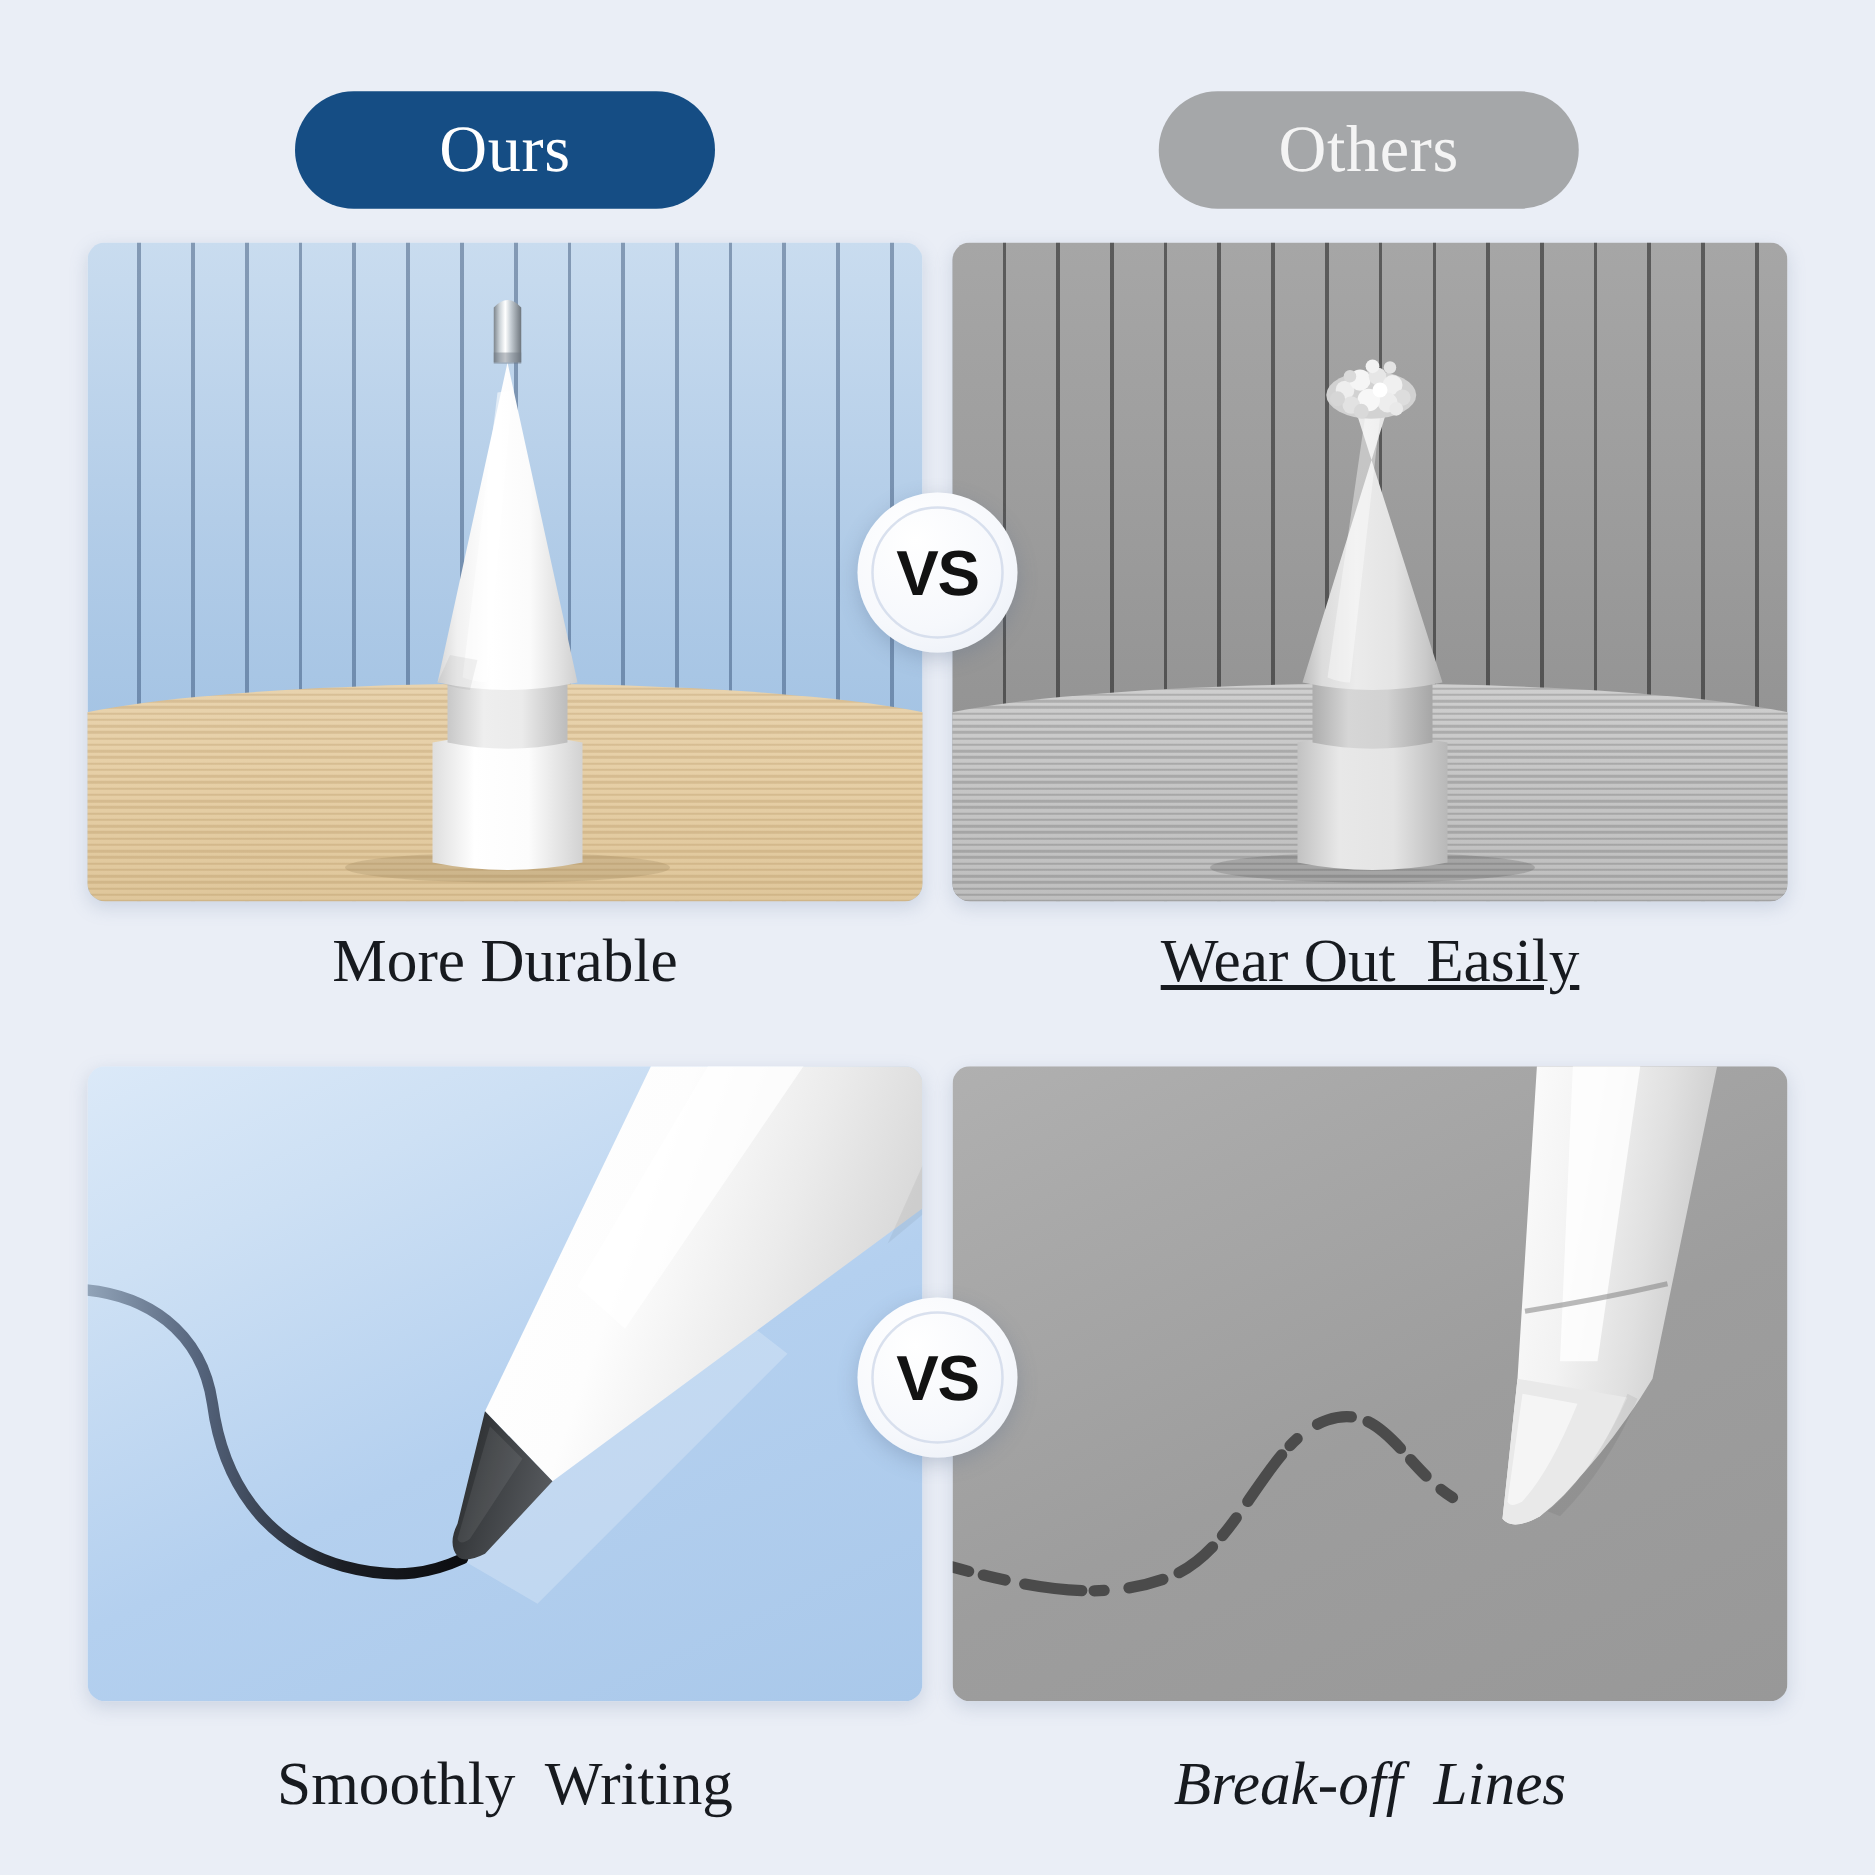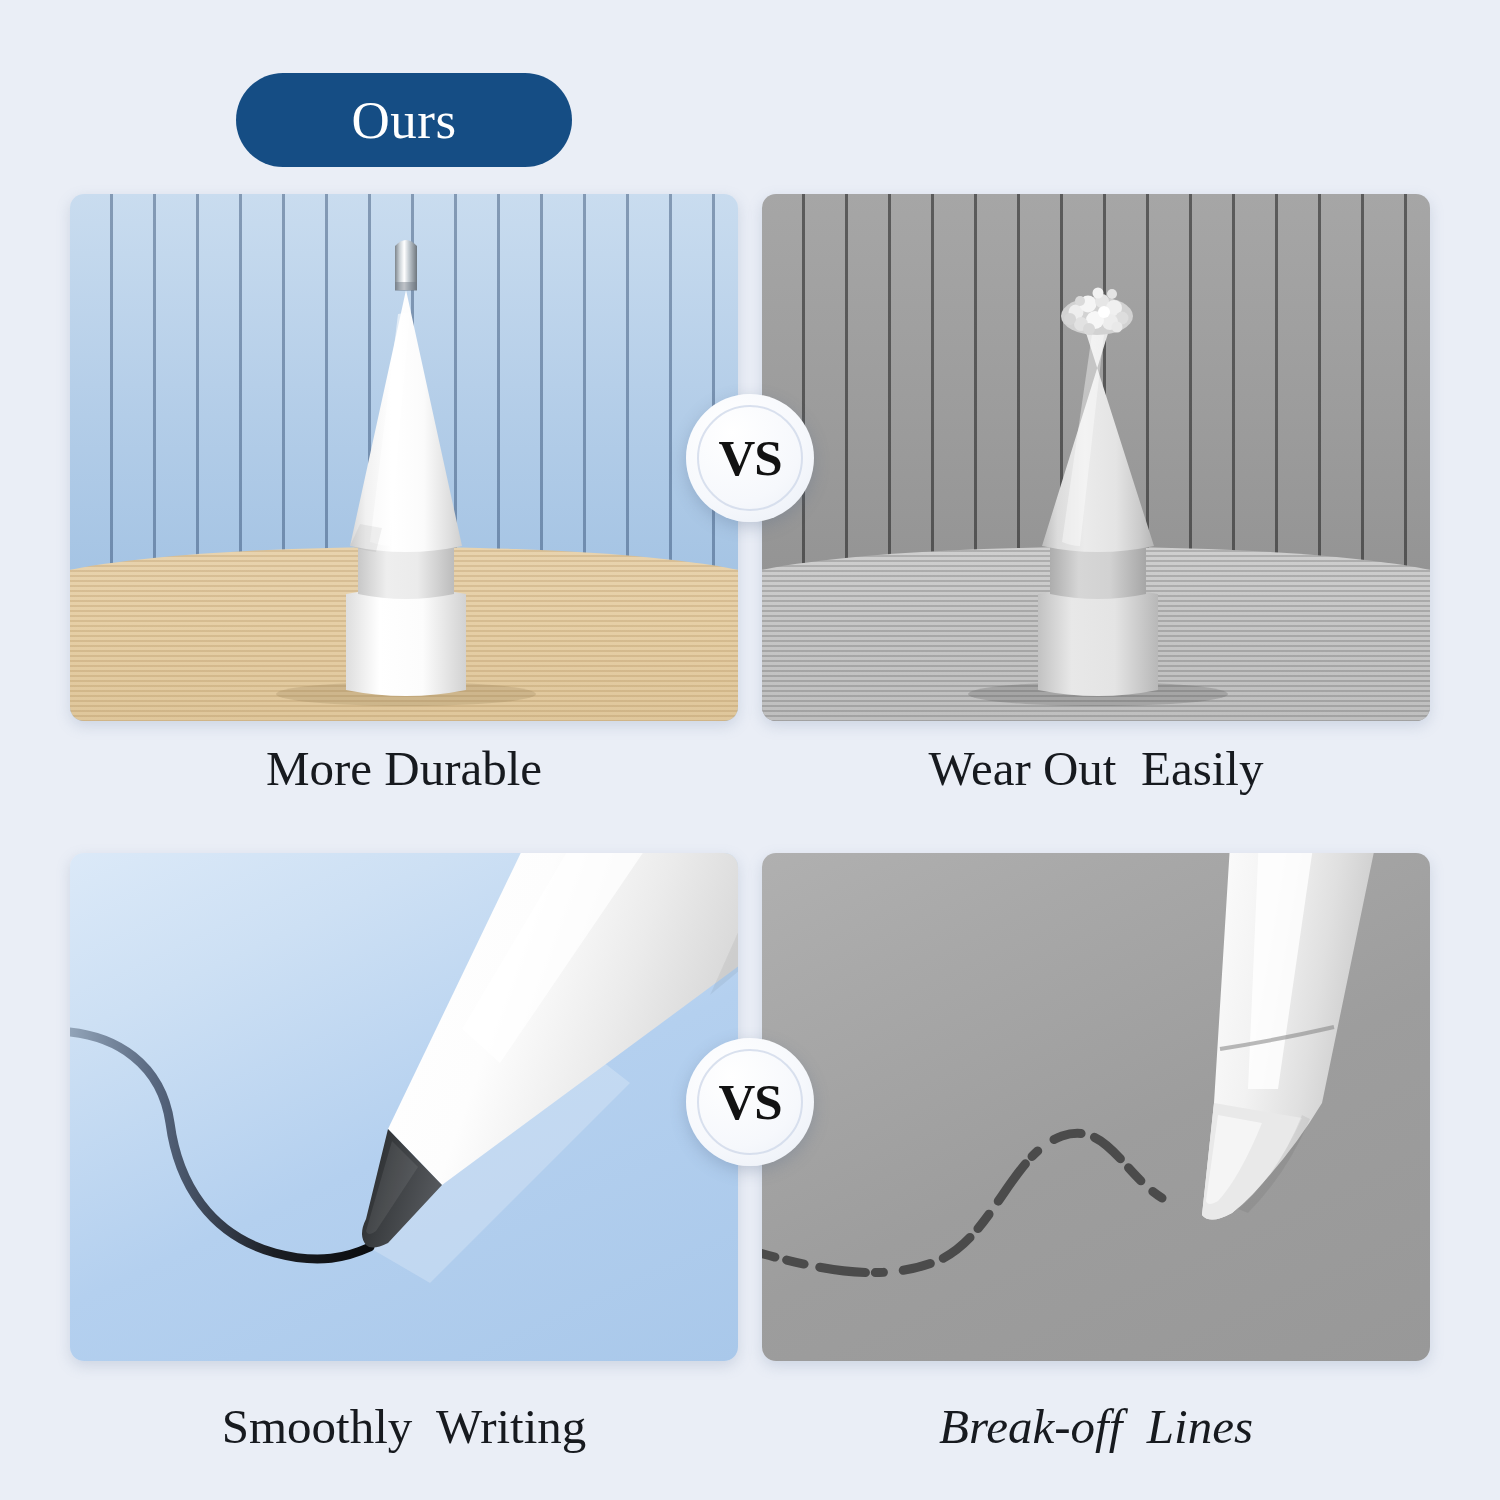"Others" div.badge { html: none -> <div> <span>Others</span> </div> }
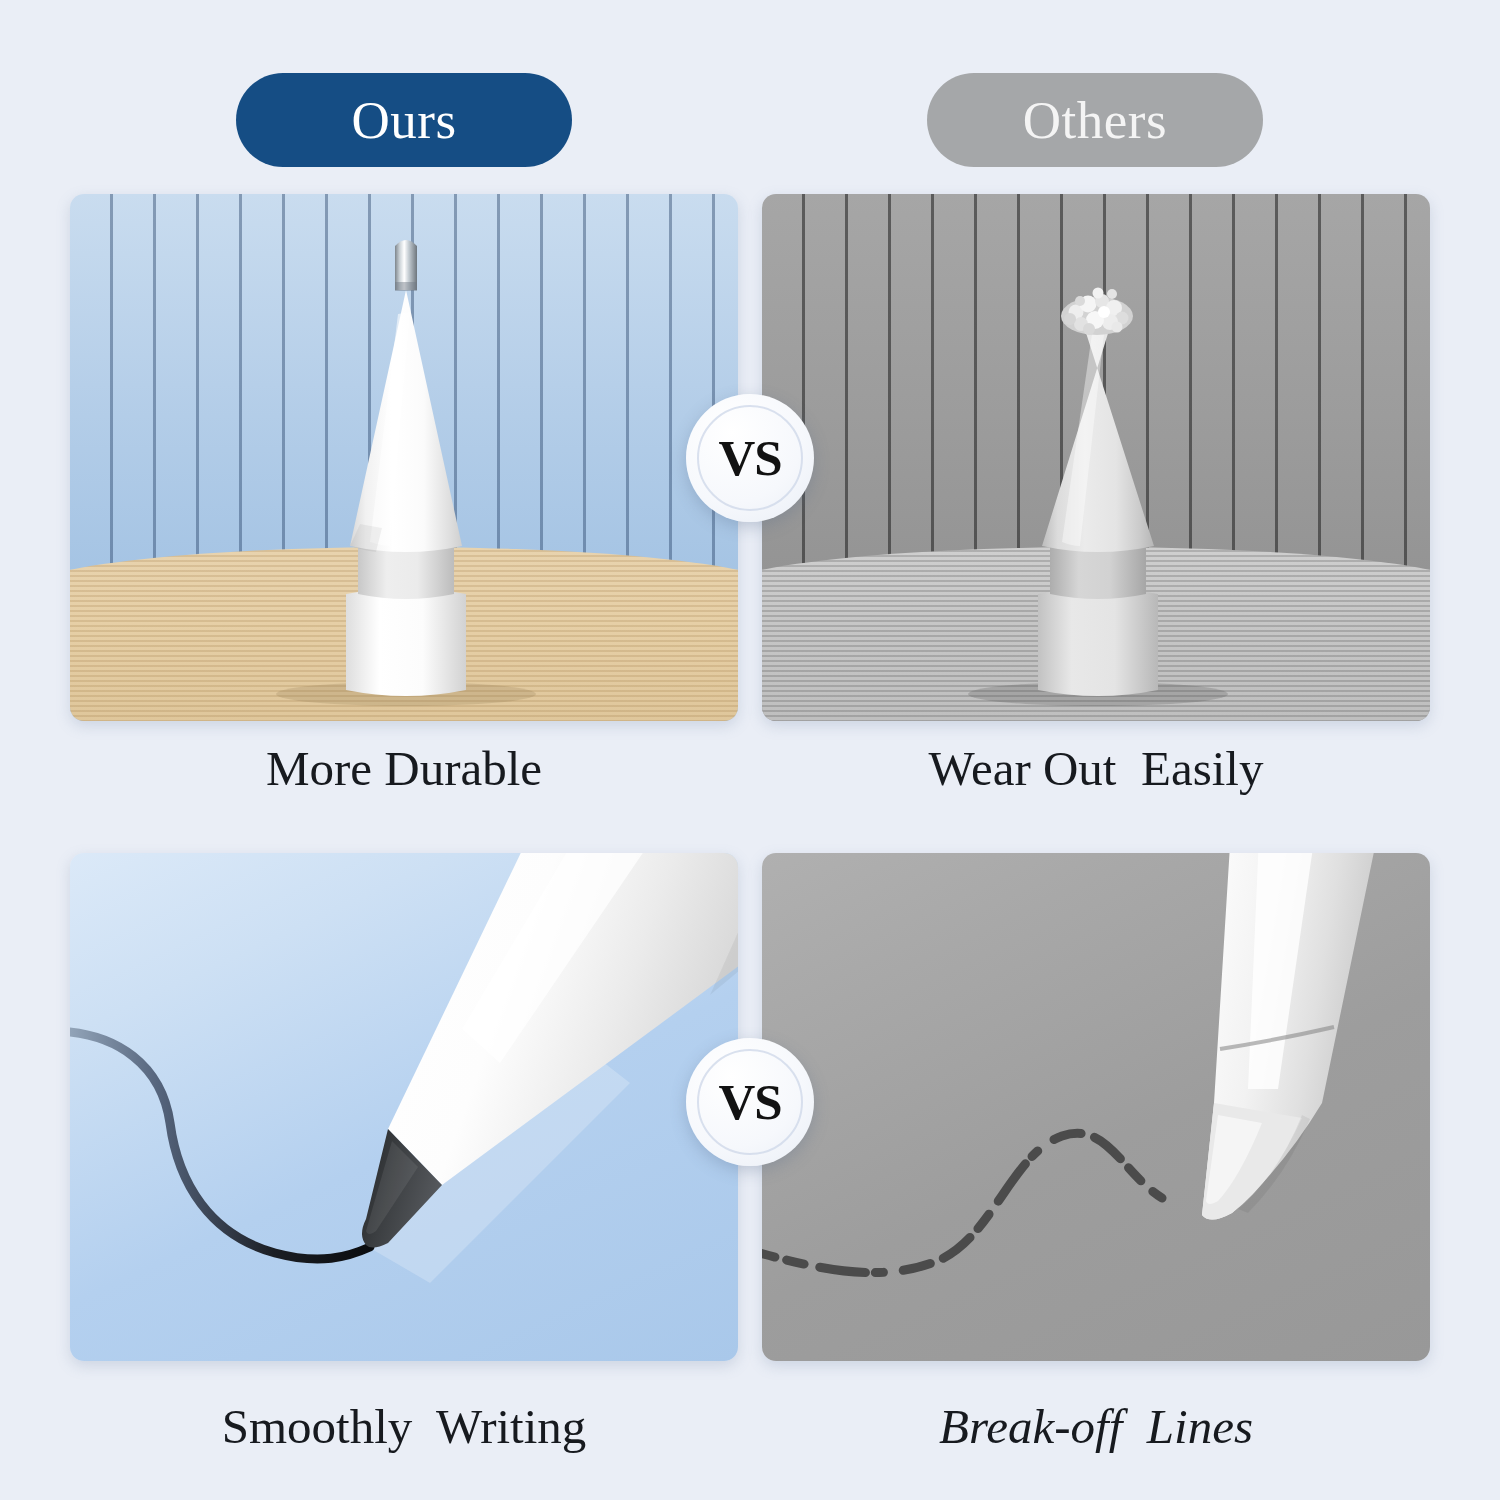"VS" .vs span { font-family: Liberation Serif, serif -> Liberation Sans, sans-serif }
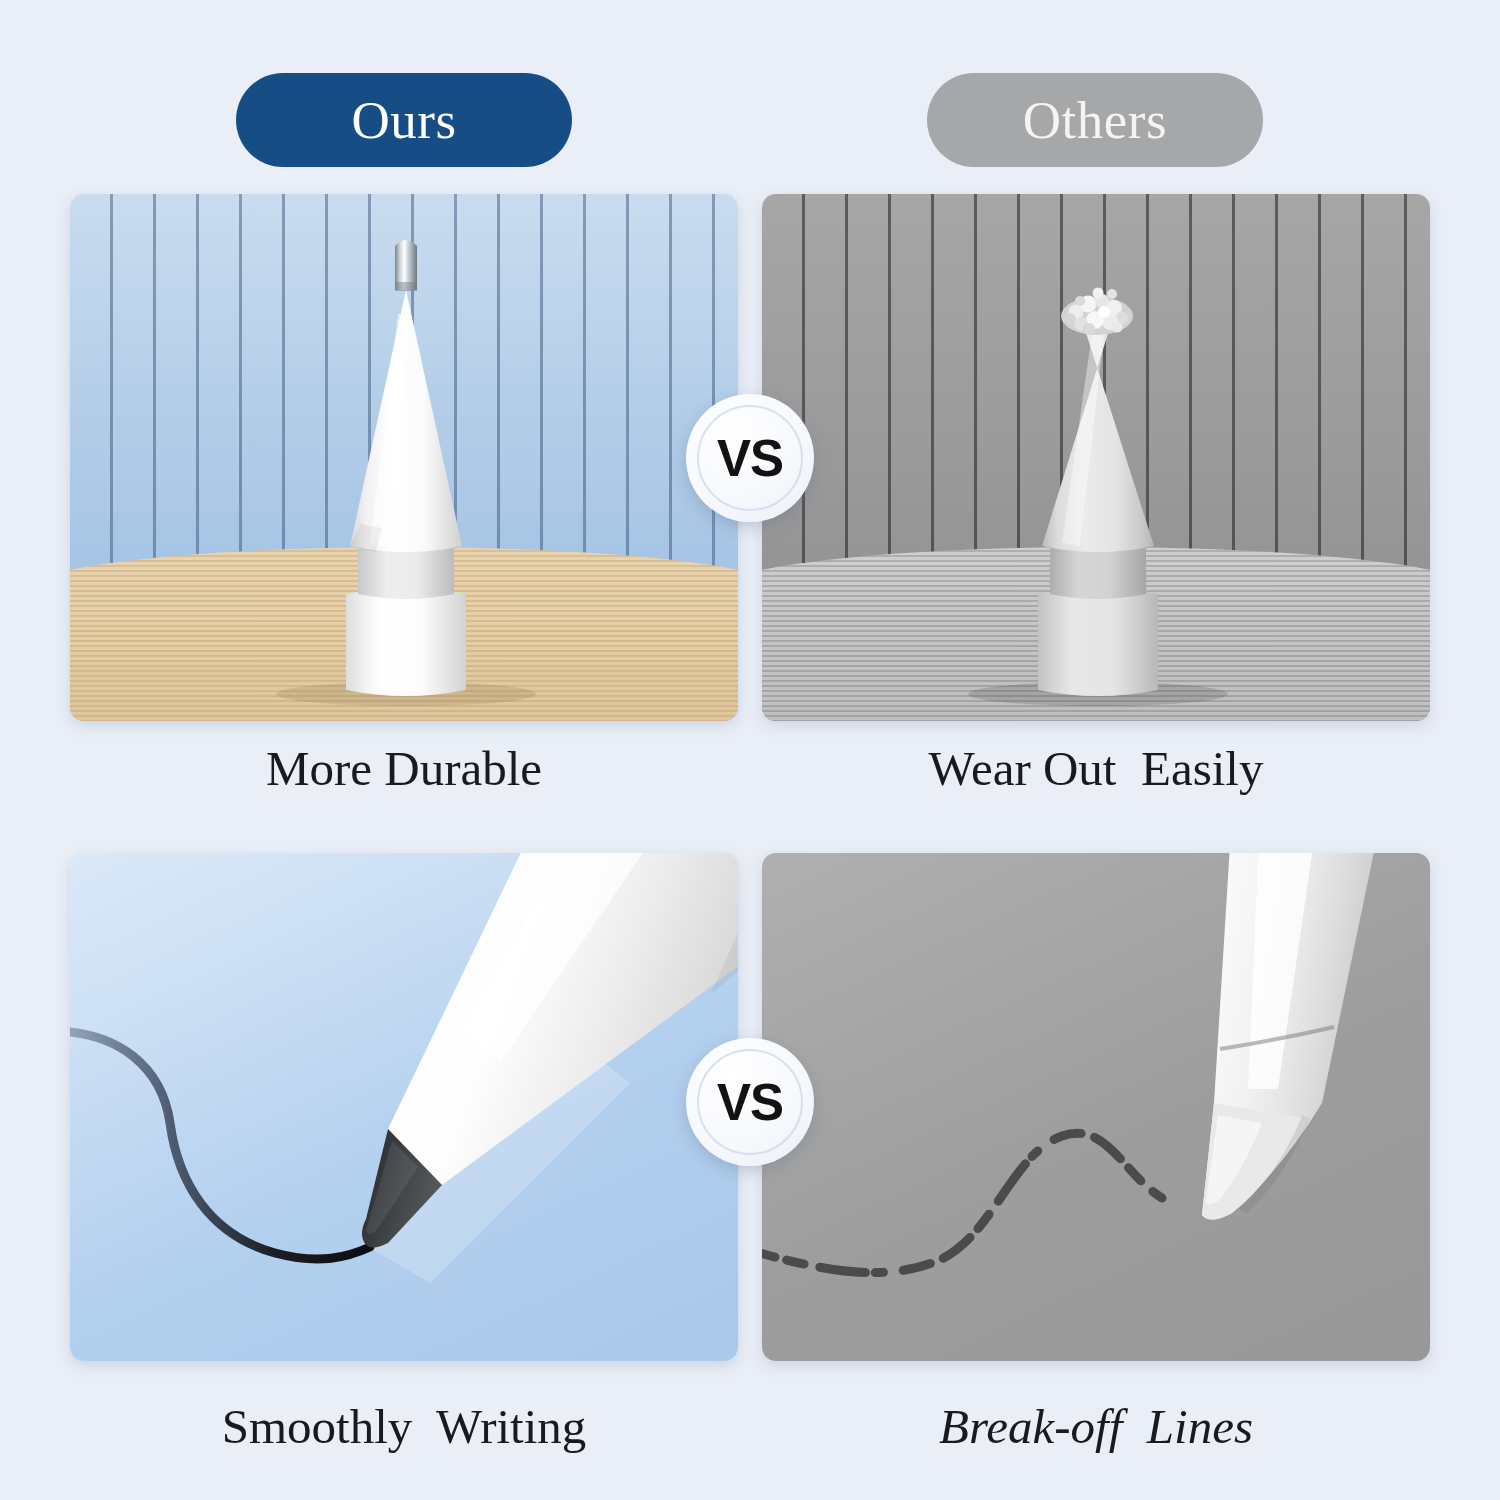"Wear Out Easily" .c-tr { text-decoration: none -> underline }
